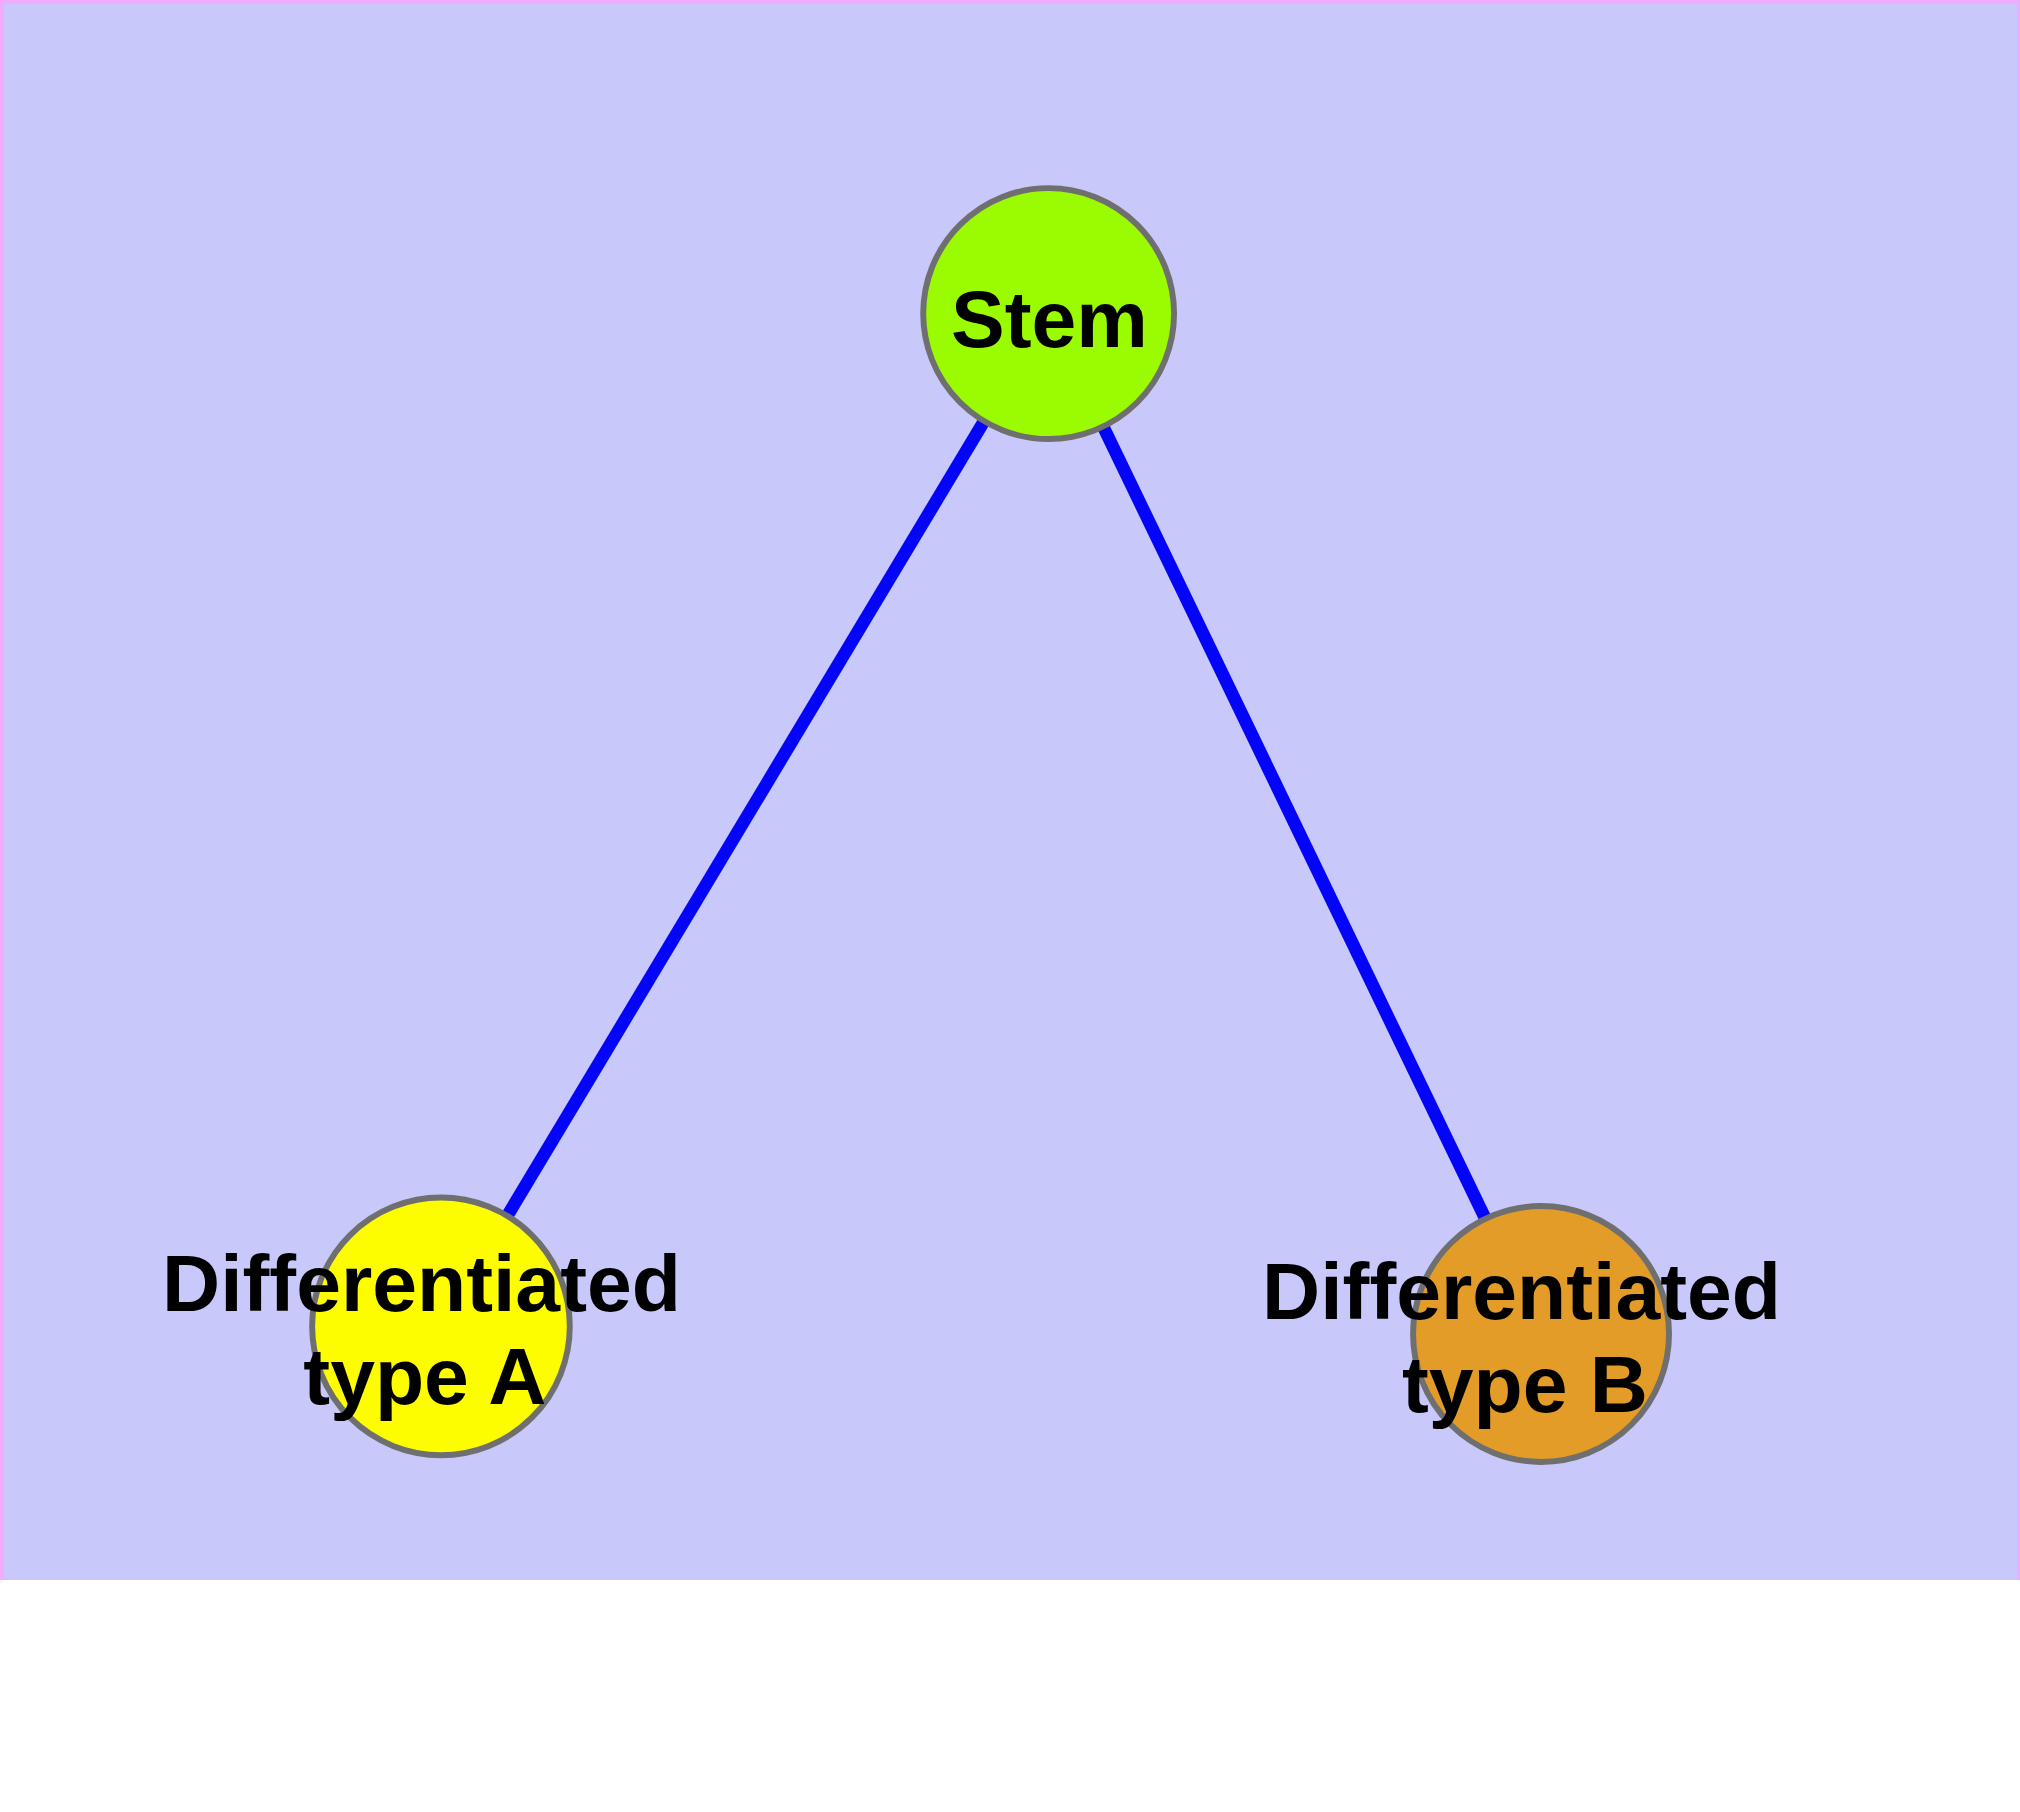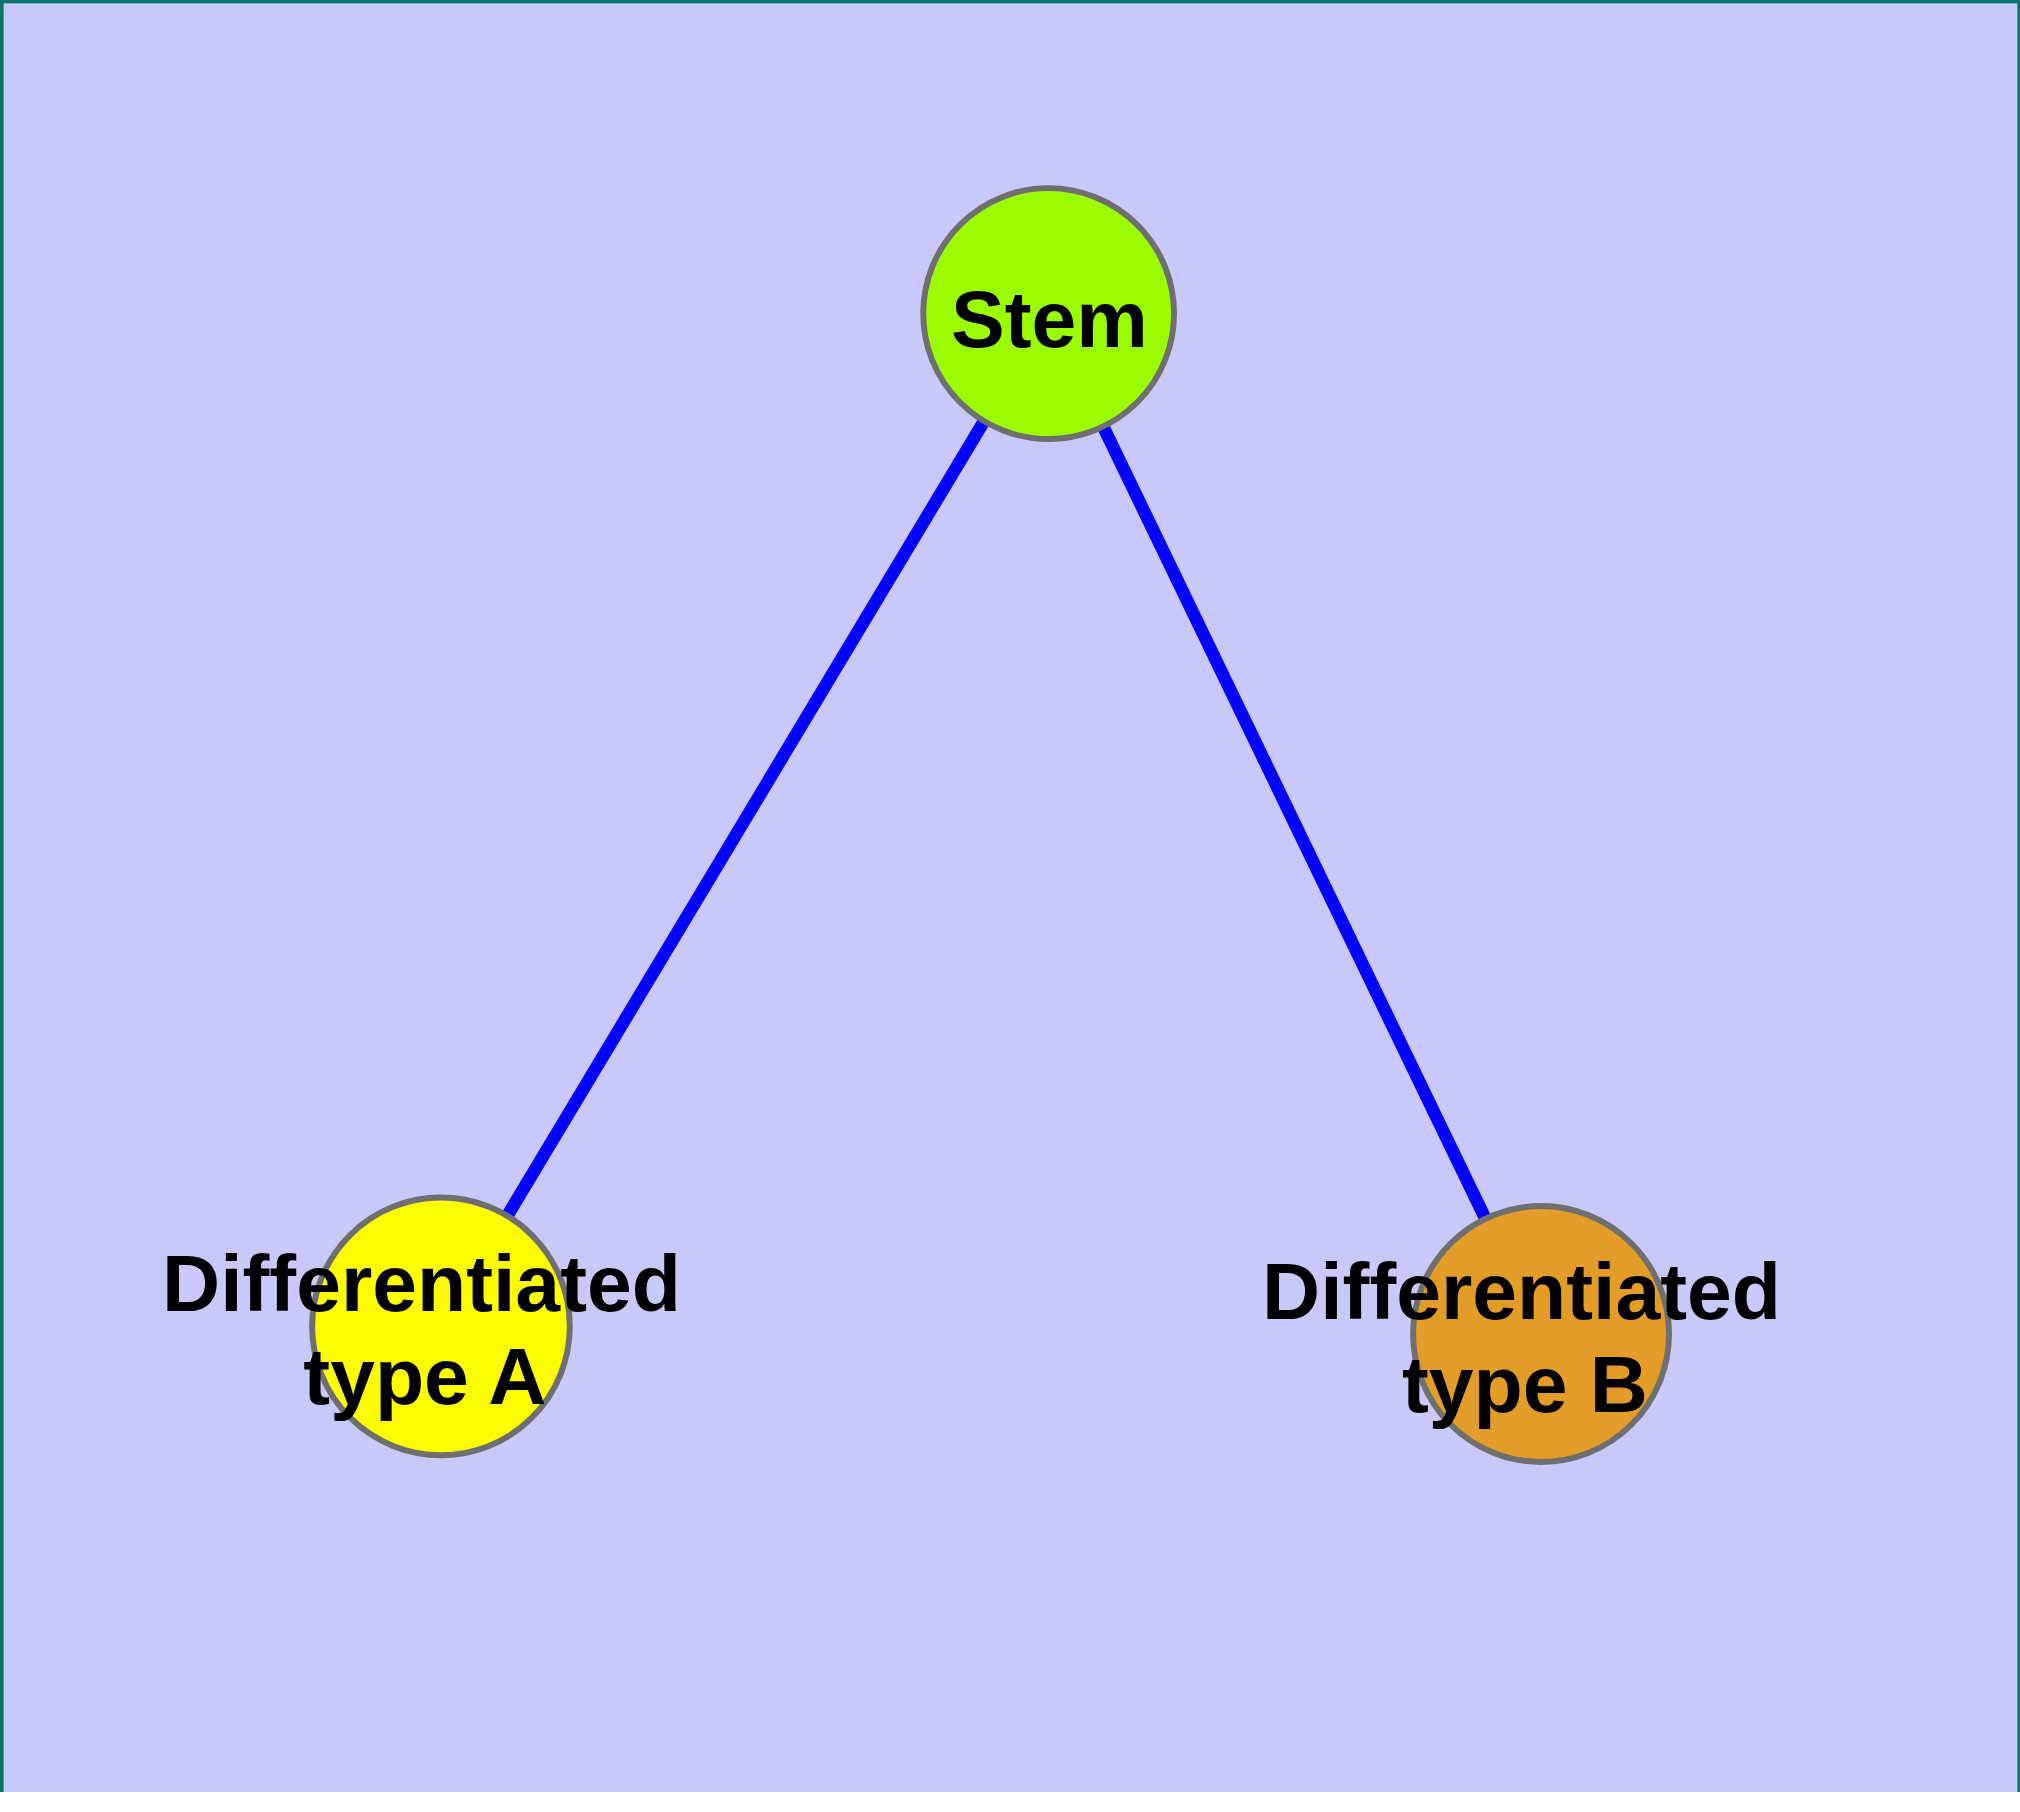"Stem" .stage { background: #0f766e -> #f0abfc; height: 1792px -> 1580px }
